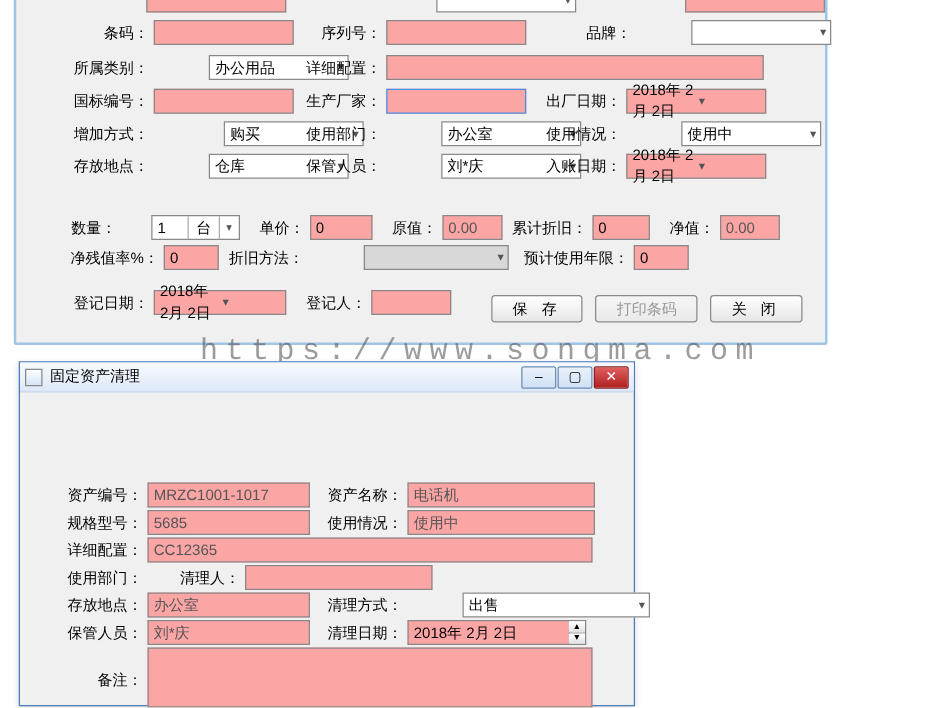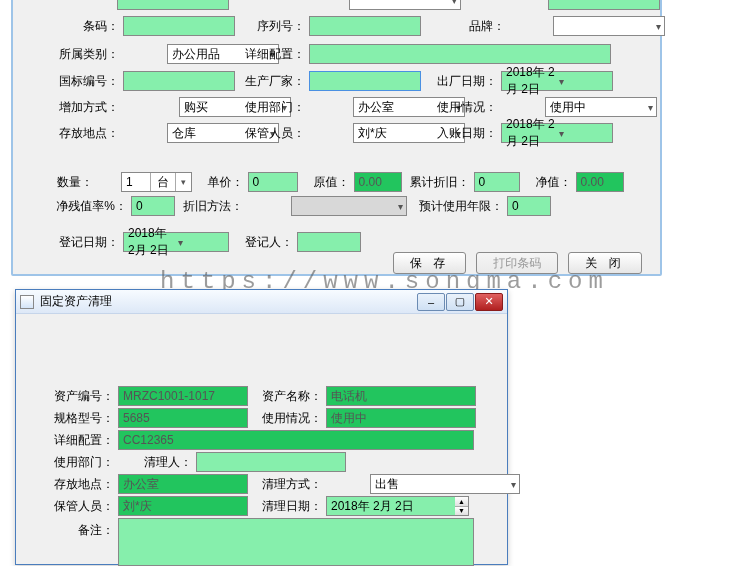"2018年 2月 2日" .inp, .sel, .datebox { background: #86efac -> #fca5a5 }
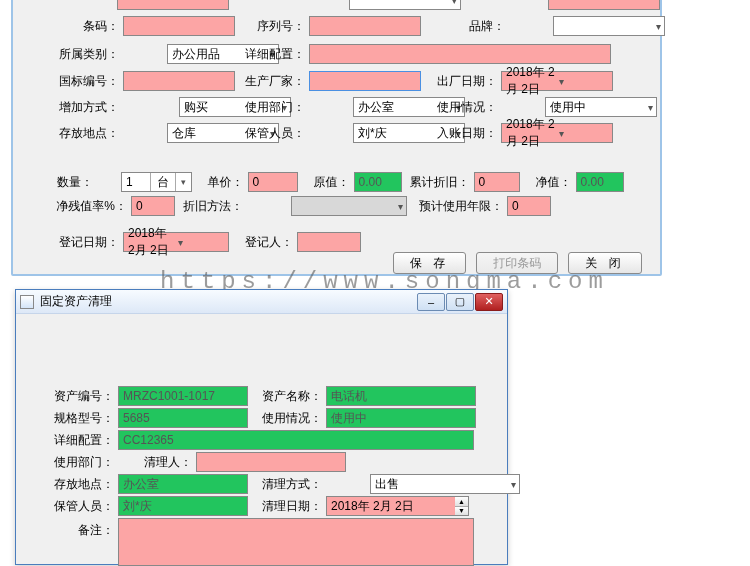"0.00" .ro { background: #22c55e -> #fca5a5 }
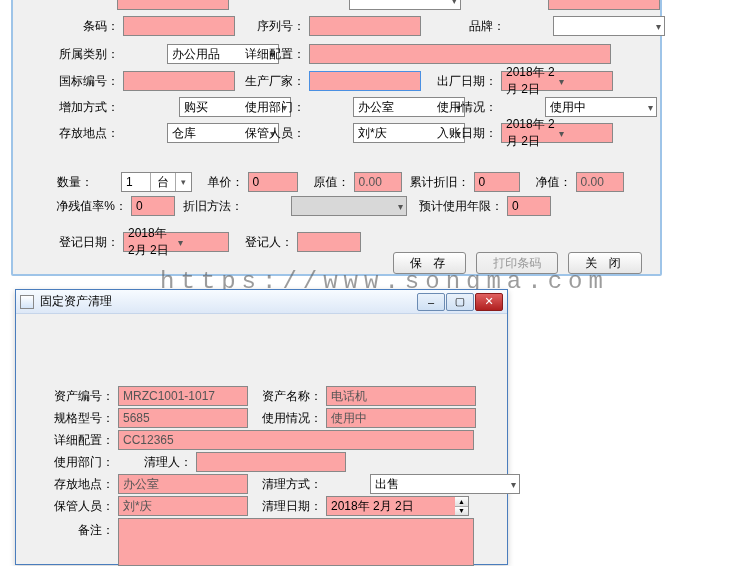"保 存" .btn { margin-top: 16px -> none }
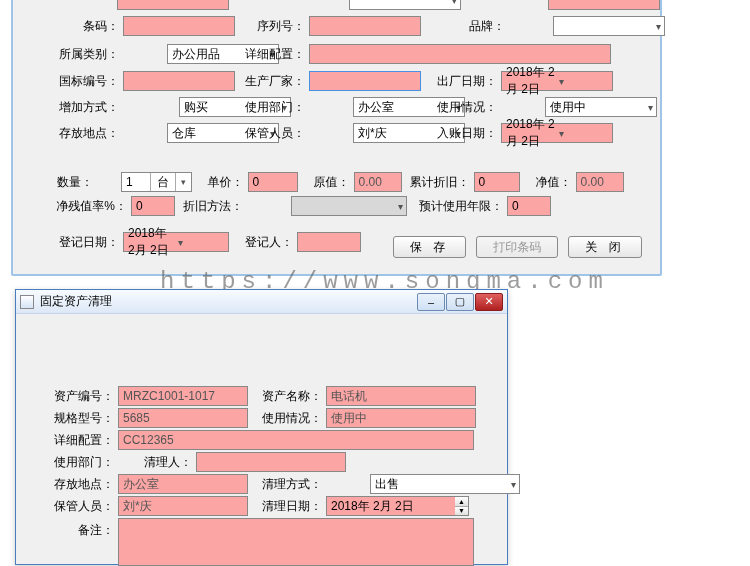"备注：" div.row { align-items: flex-start -> center }
